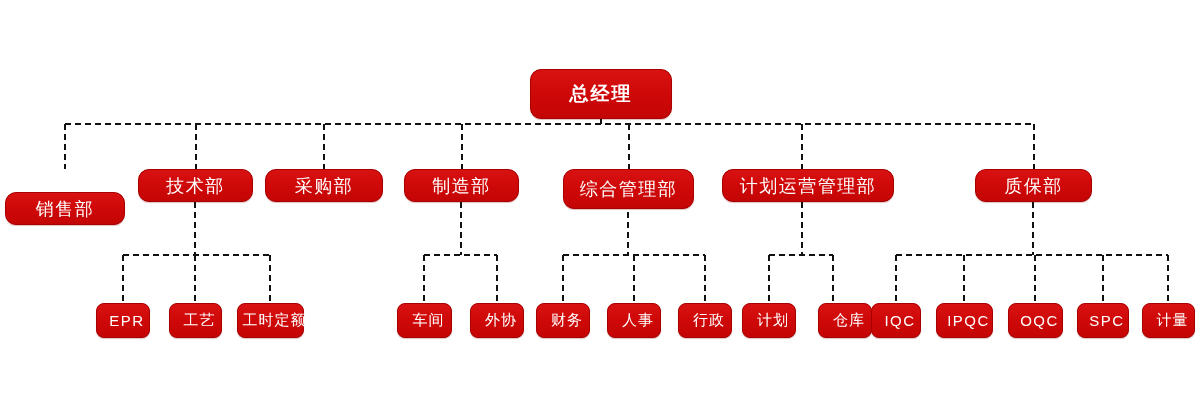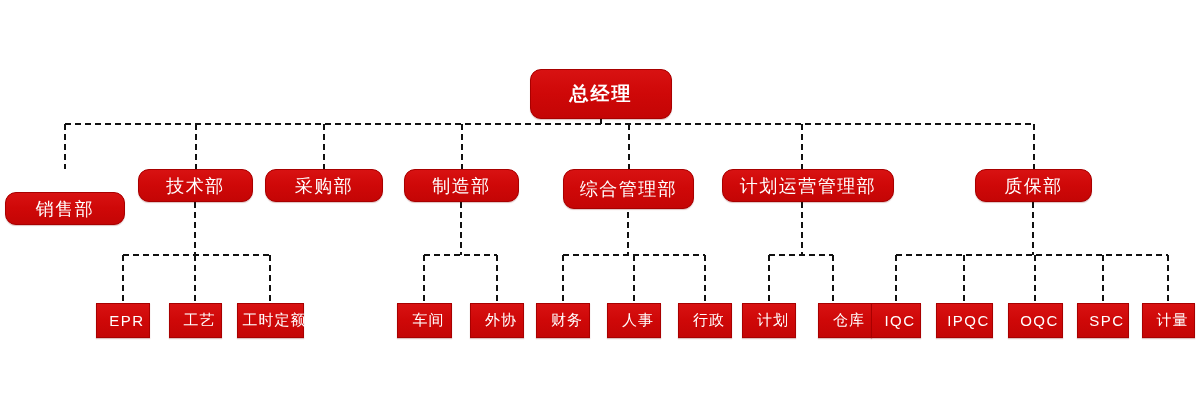"EPR" .node.level-3 { border-radius: 0 -> 8px }
